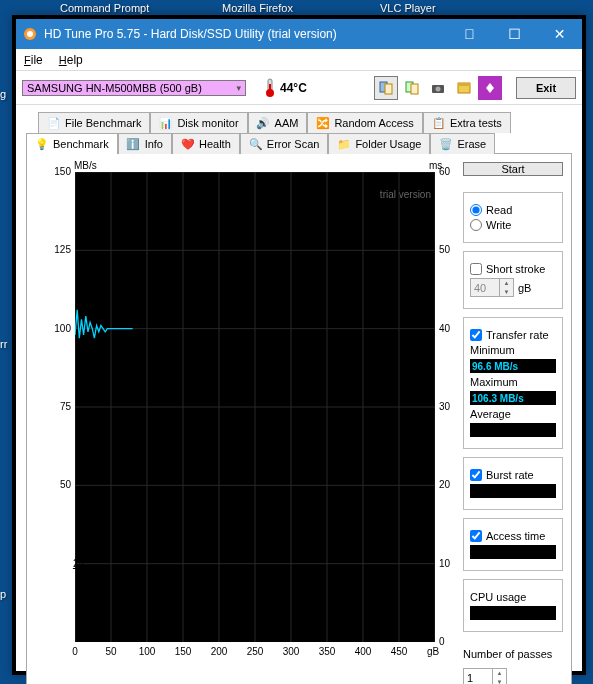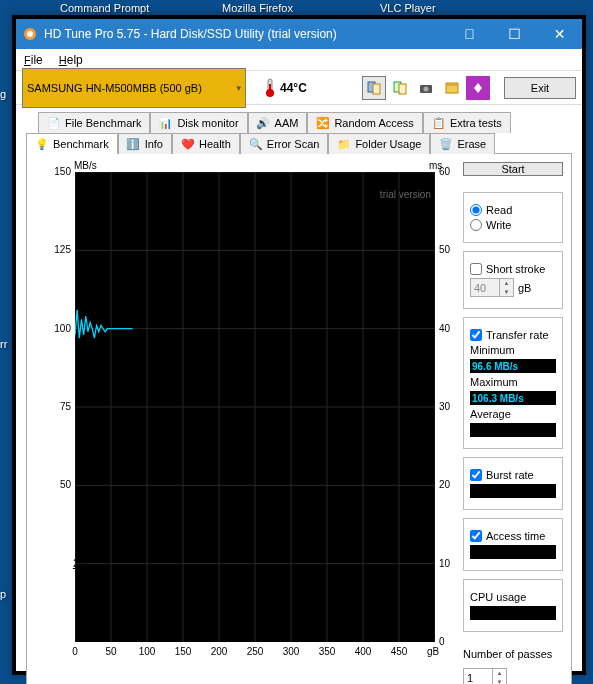"SAMSUNG HN-M500MBB (500 gB)" .drive-select { background: #eab308 -> #f0abfc; height: 40px -> 16px }
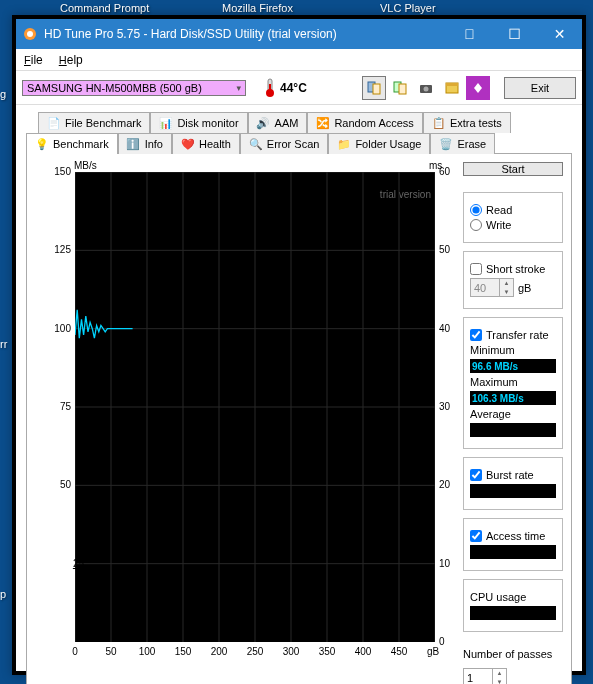"Exit" .exitbtn { font-weight: none -> bold; width: 72px -> 60px }
